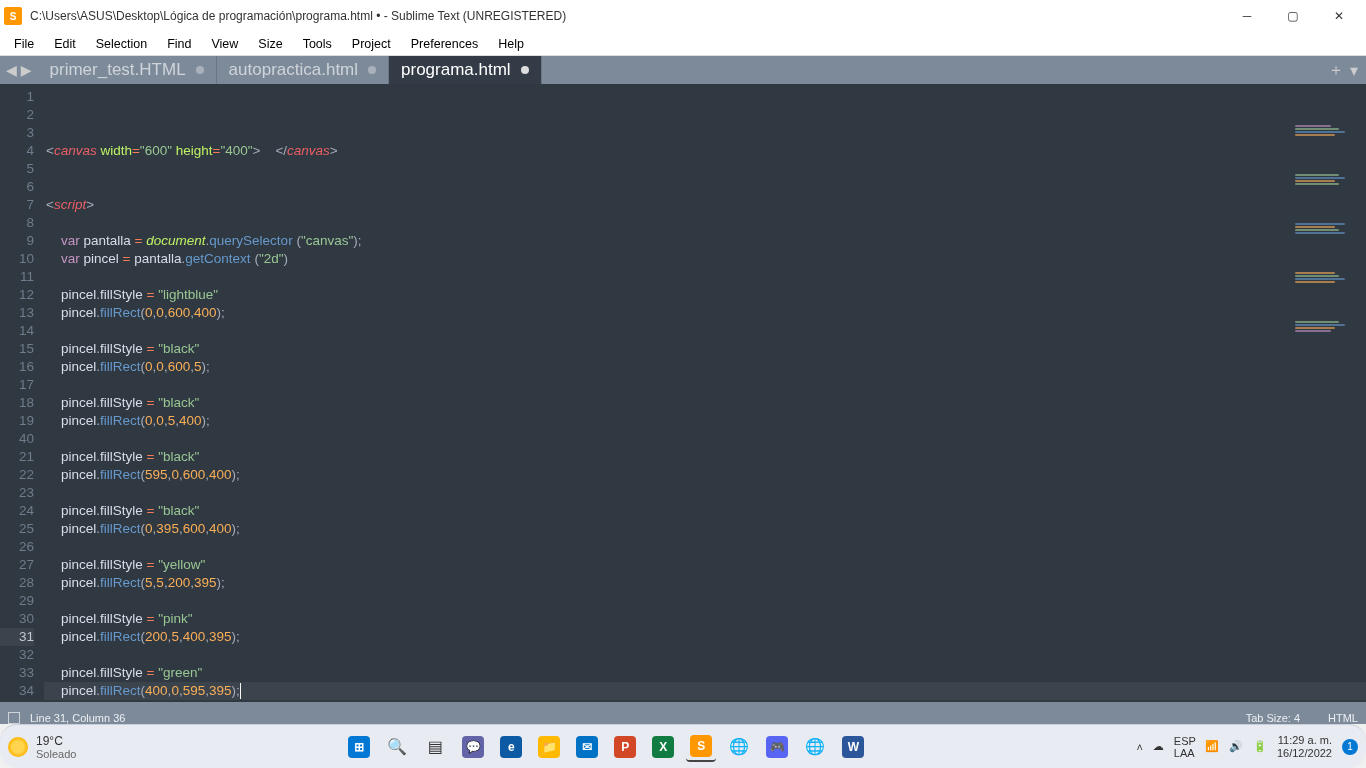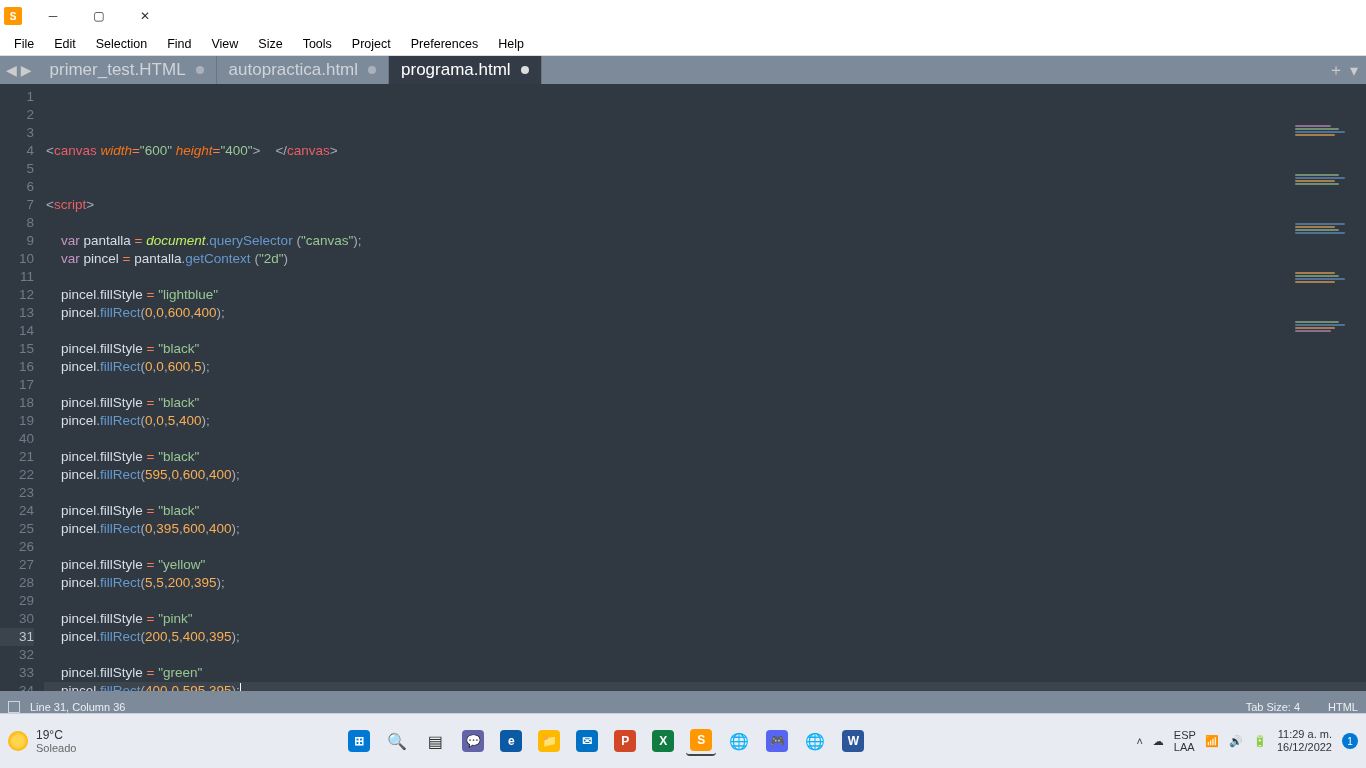"C:\Users\ASUS\Desktop\Lógica de" div.title { html: none -> <div>C:\Users\ASUS\Desktop\Lógica de programación\programa.html • - Sublime Text (UNREGISTERED)</div> }
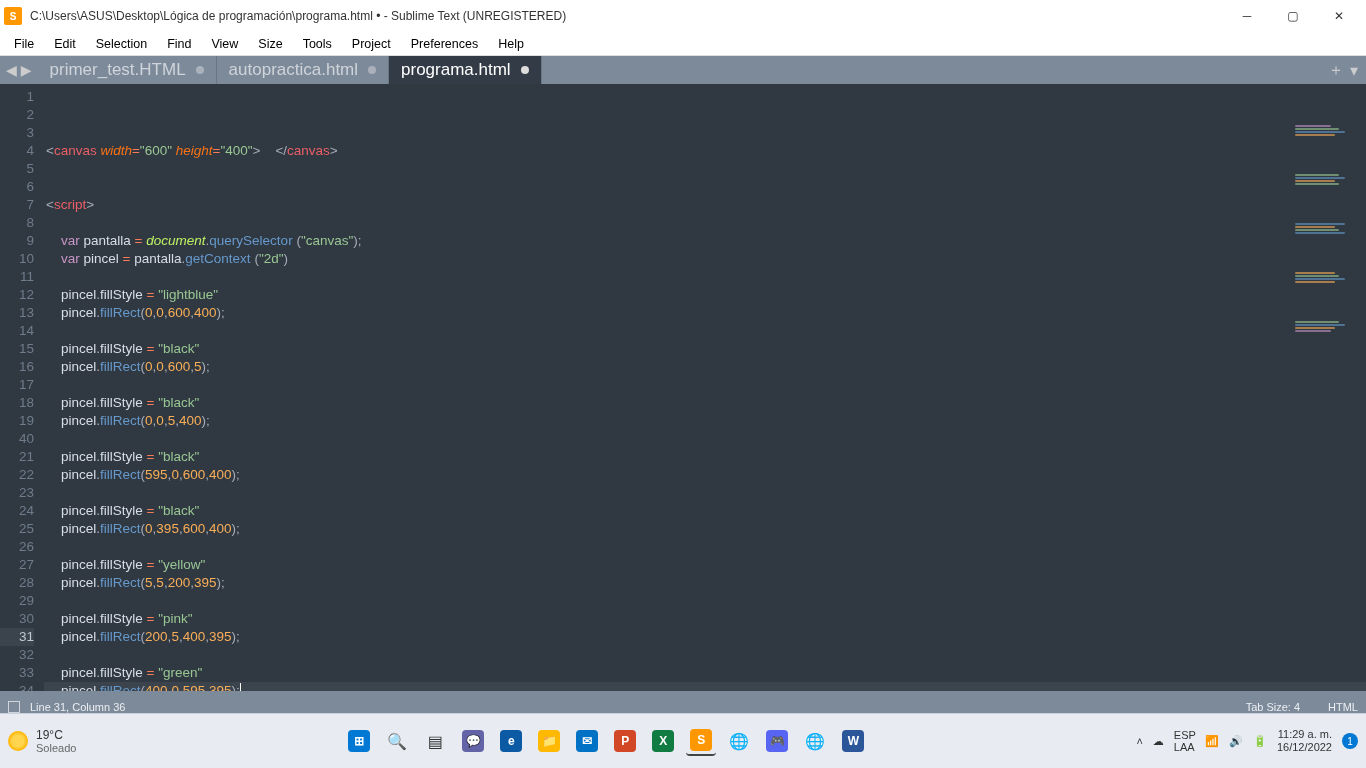"canvas" .t-tag { font-style: none -> italic }
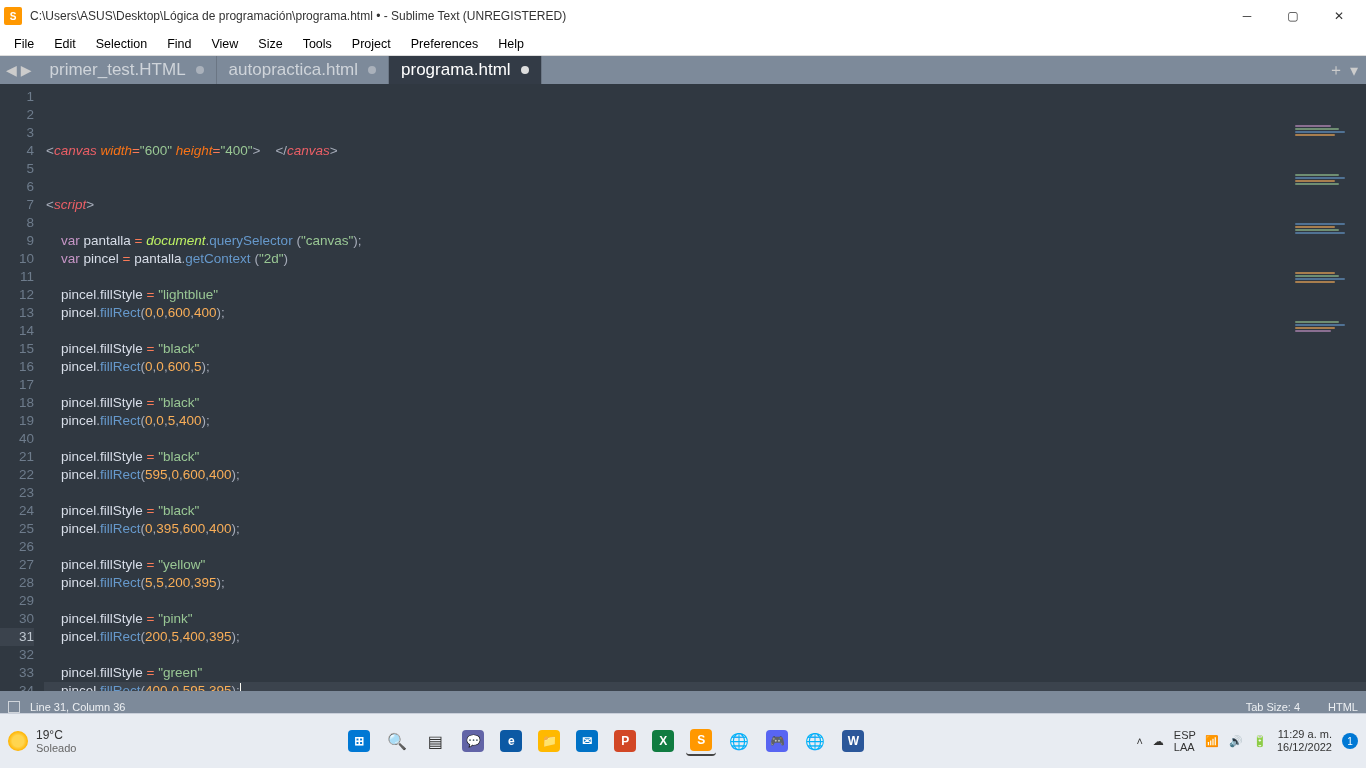"width" .t-attr { color: #f97316 -> #bef264; font-style: italic -> none }
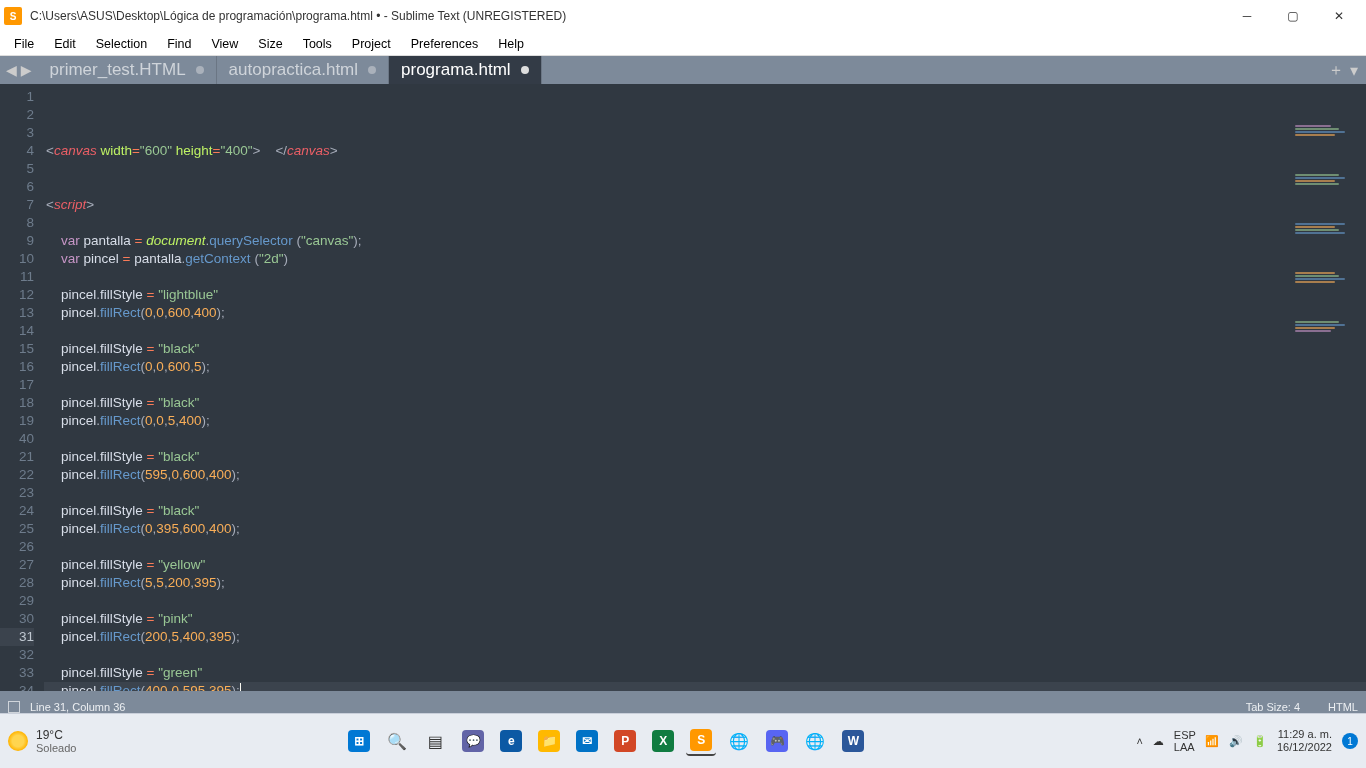"19°C" .taskbar { border-radius: none -> 17px; height: 55px -> 44px }
